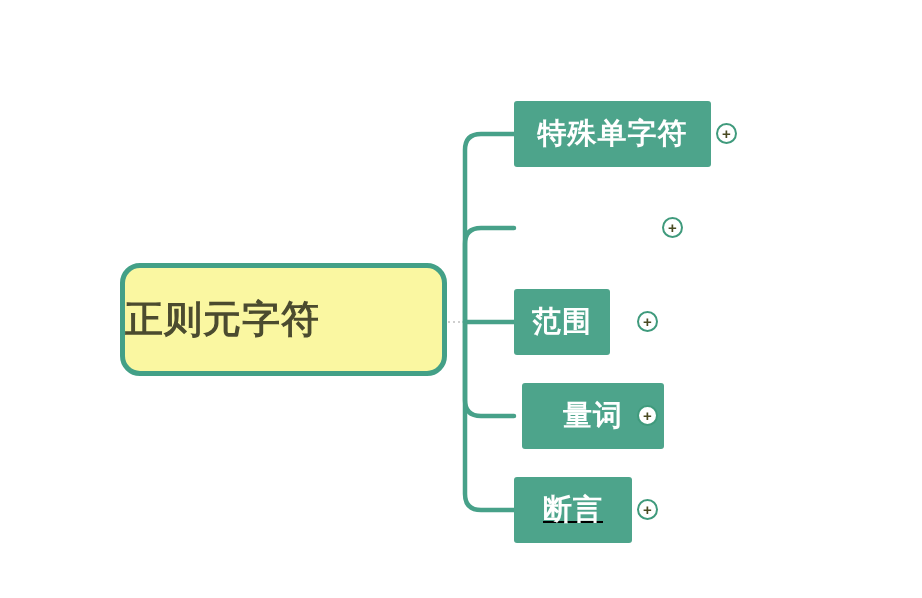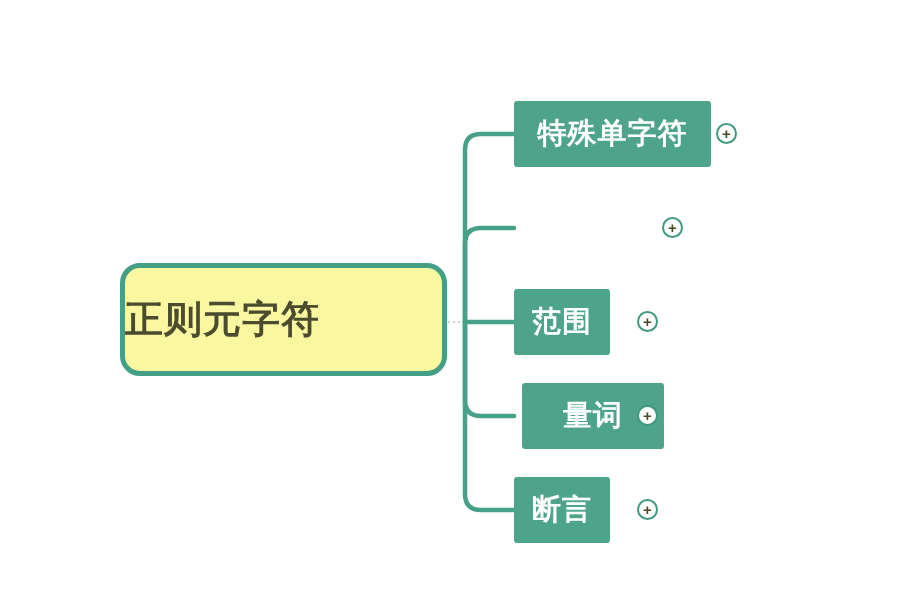"断言" .topic-5 { text-decoration: none -> underline; width: 96px -> 118px }
